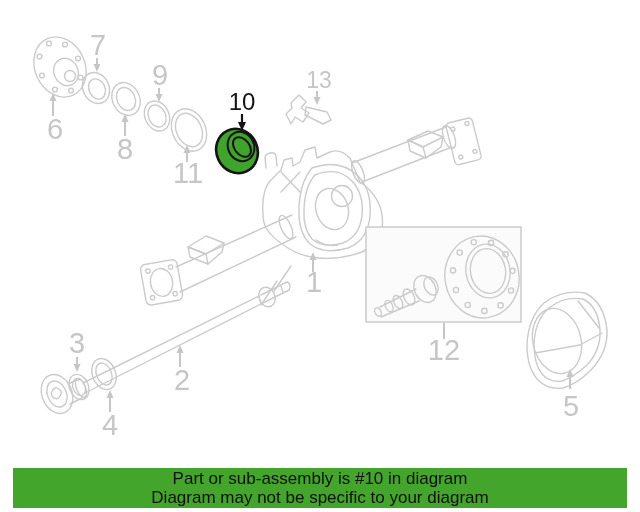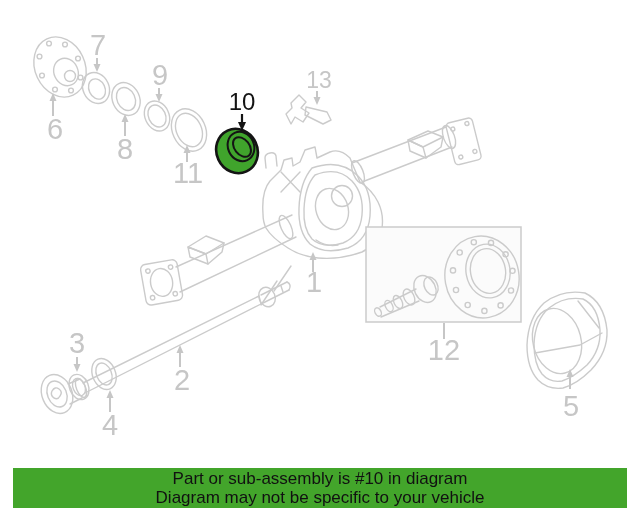"Diagram may not be specific" div { text: vehicle -> diagram }
